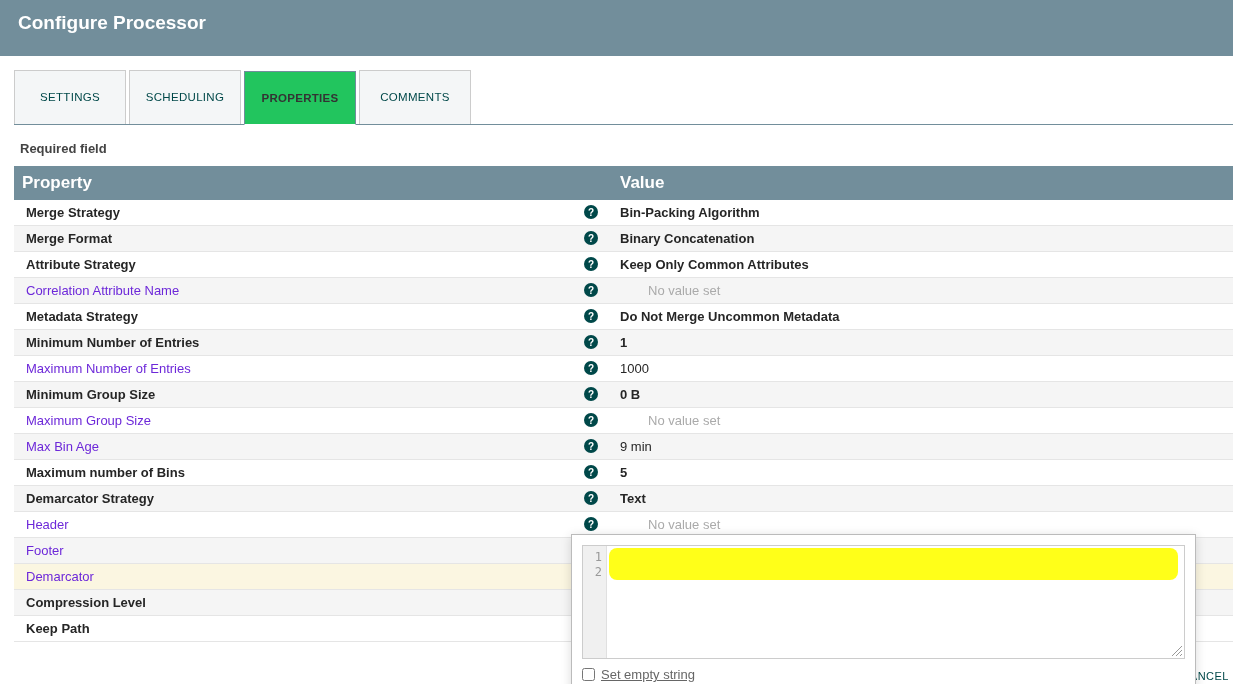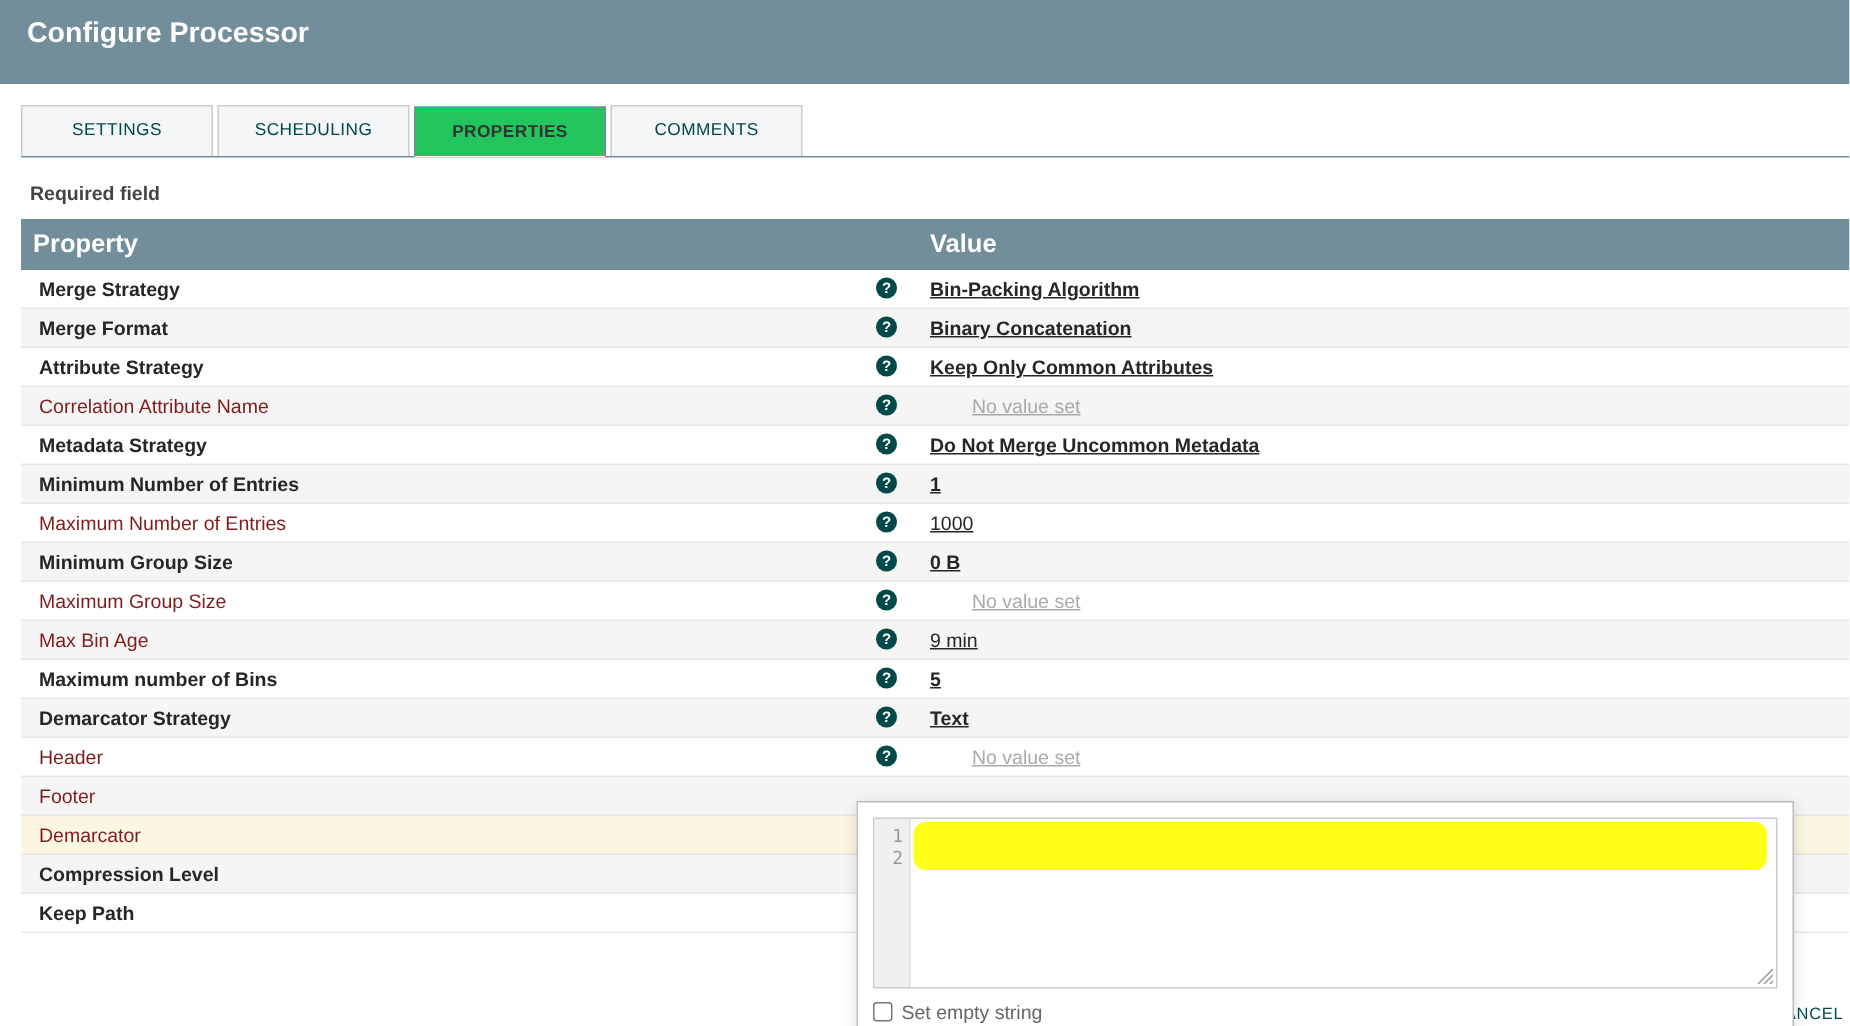"SETTINGS" .tab { padding: 10px 0 -> 20px 0; width: 128px -> 112px }
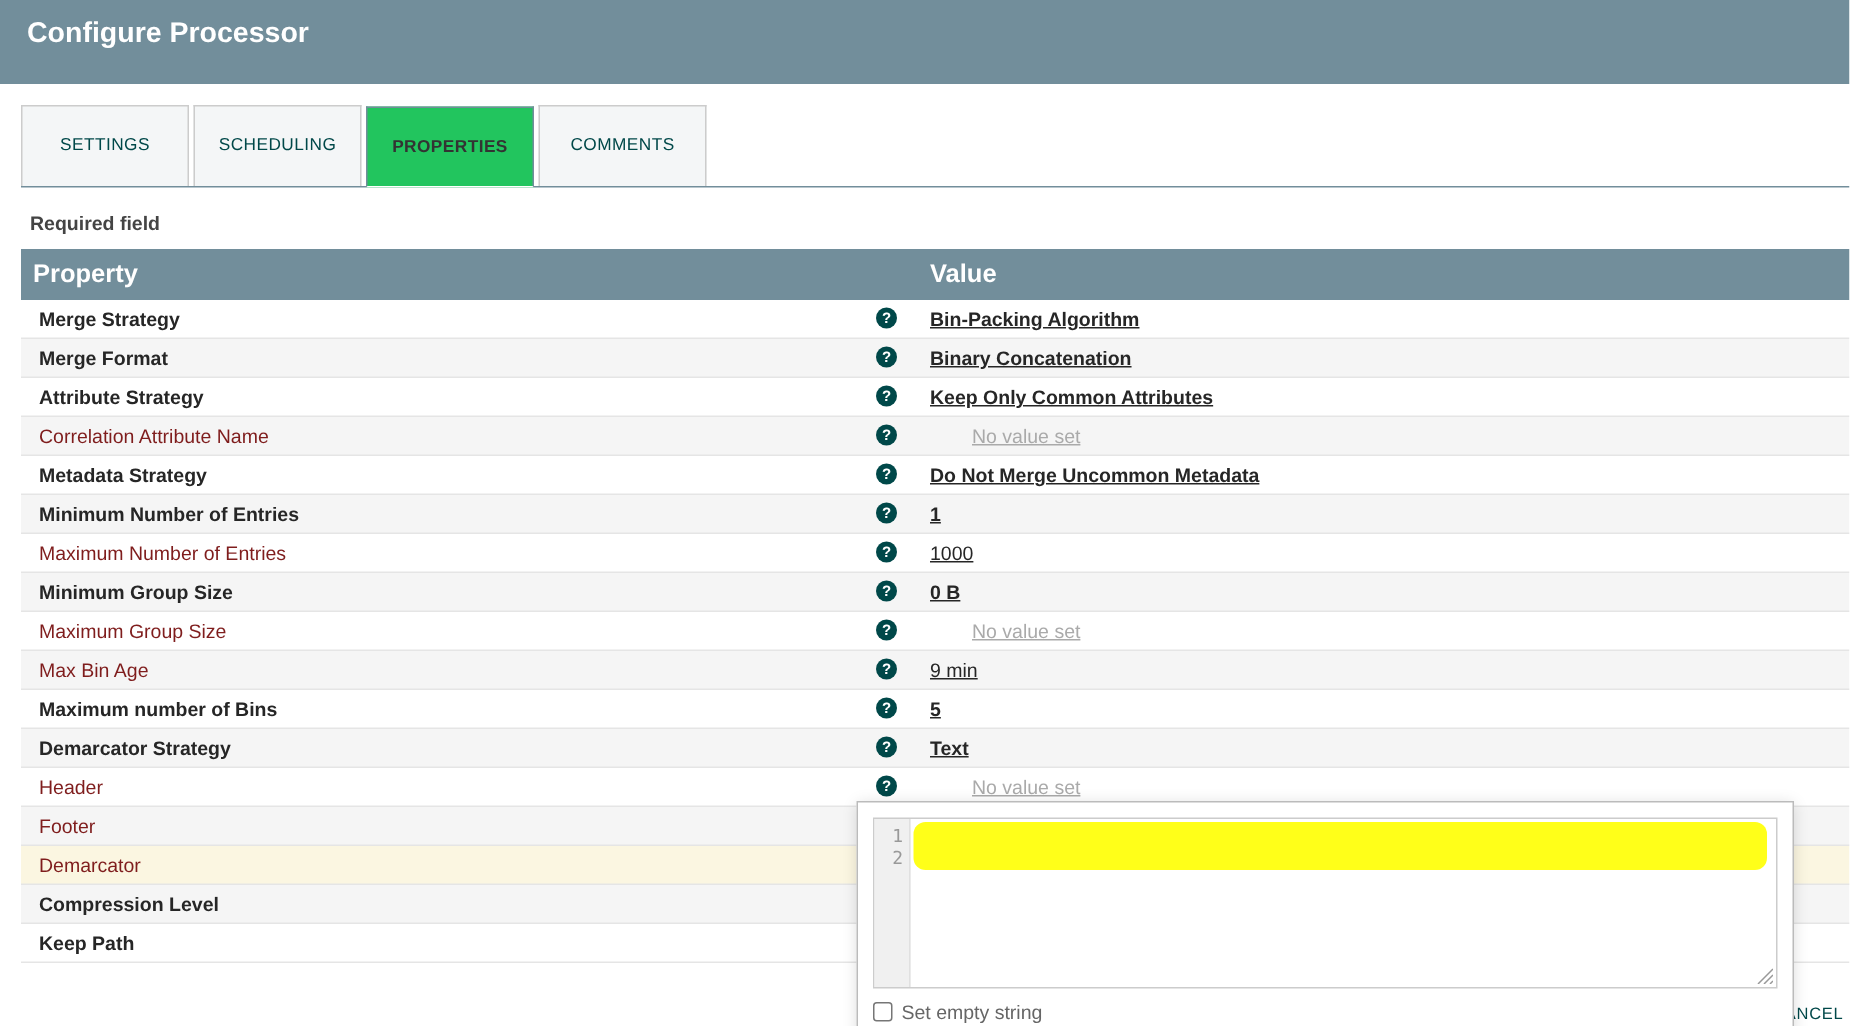"Bin-Packing Algorithm" .cell-val { text-decoration: underline -> none }
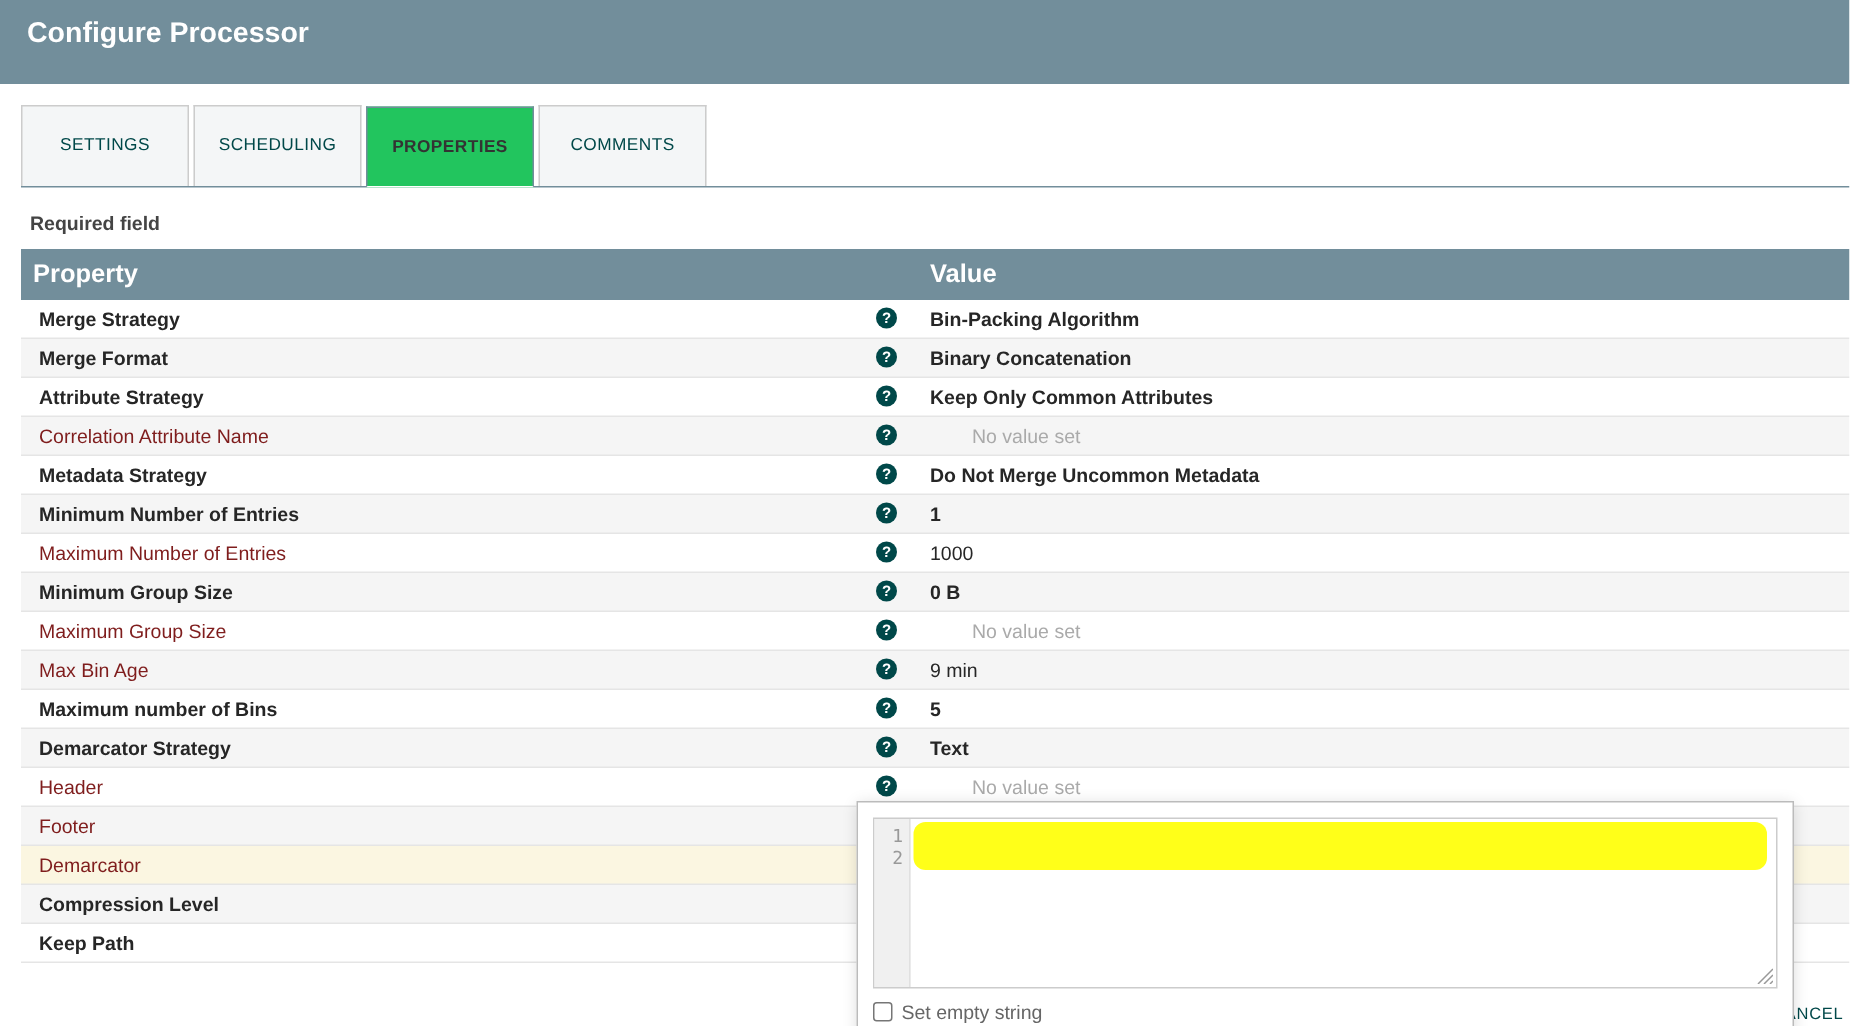"Correlation Attribute Name" .cell-prop .nm { color: #7f1d1d -> #6d28d9 }
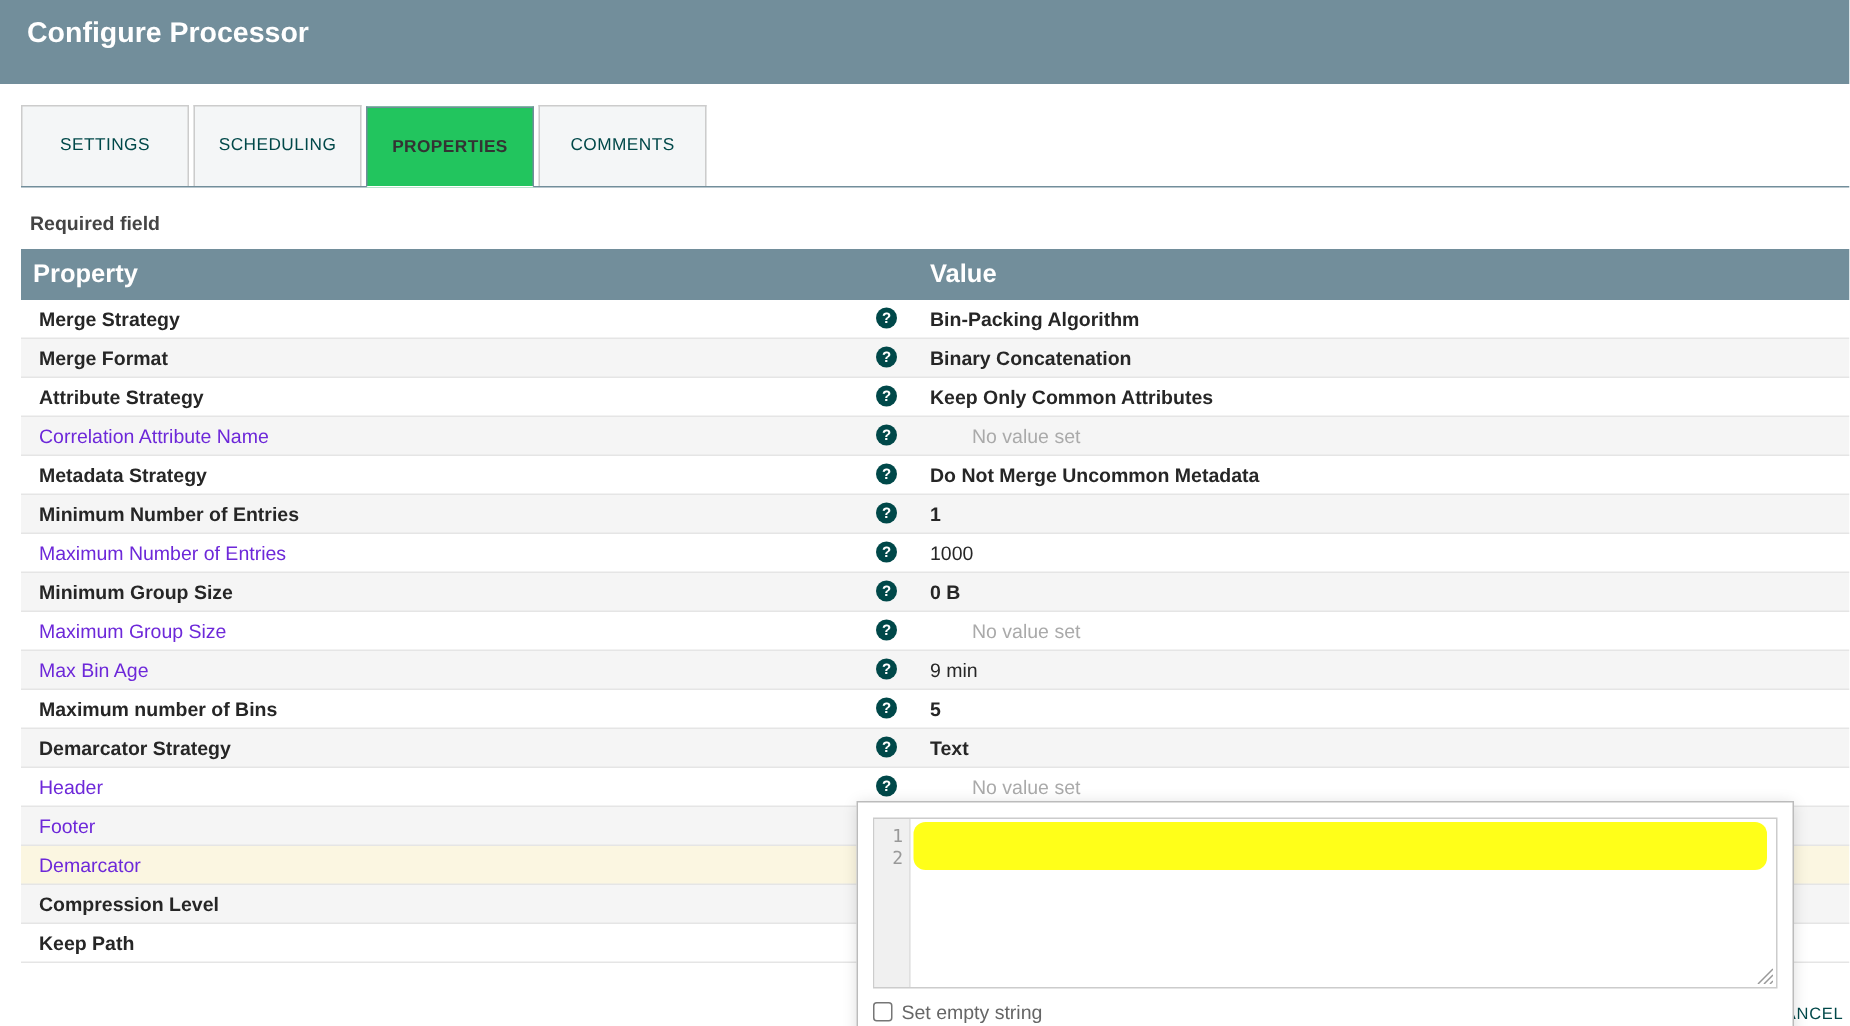"Set empty string" .checkbox-row { text-decoration: none -> underline }
